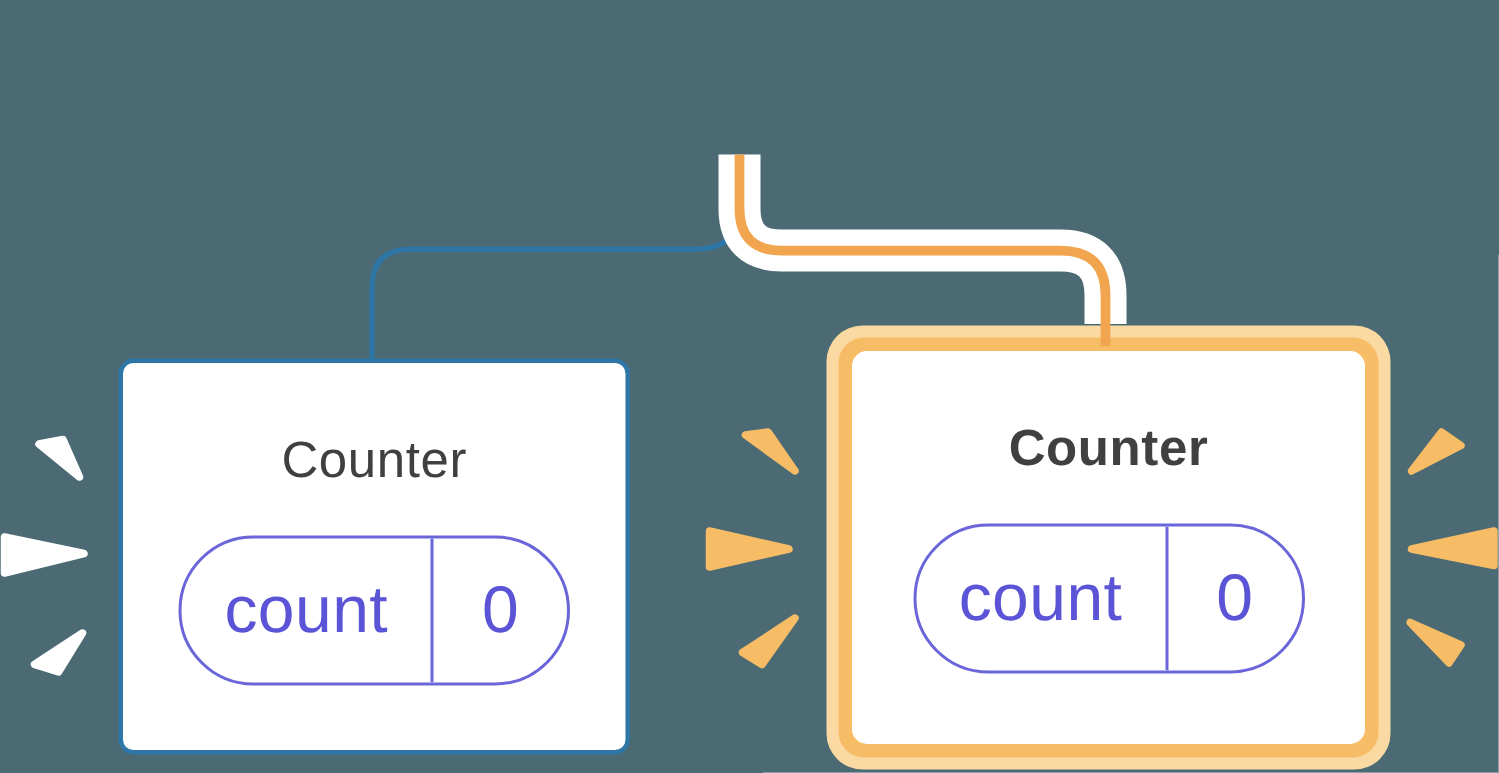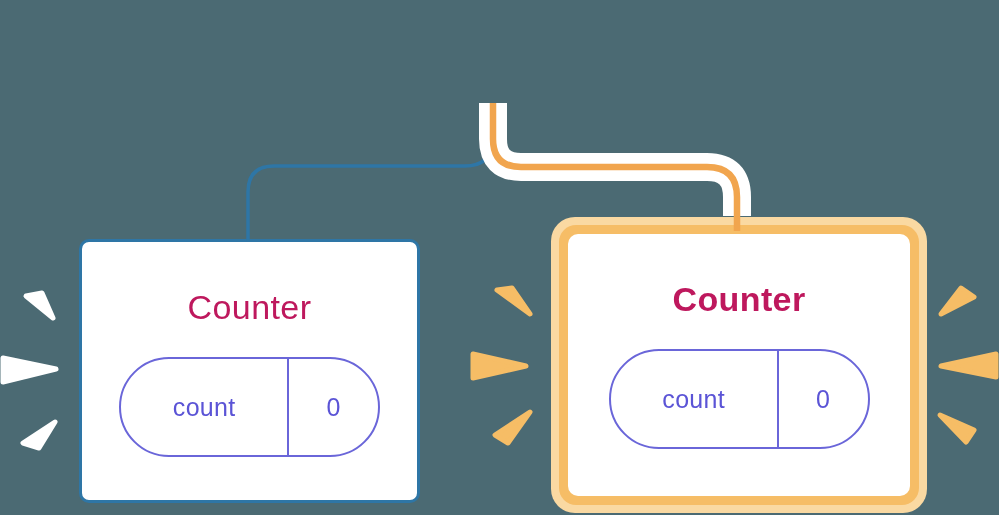"Counter" .card-title { color: #be185d -> #404040 }
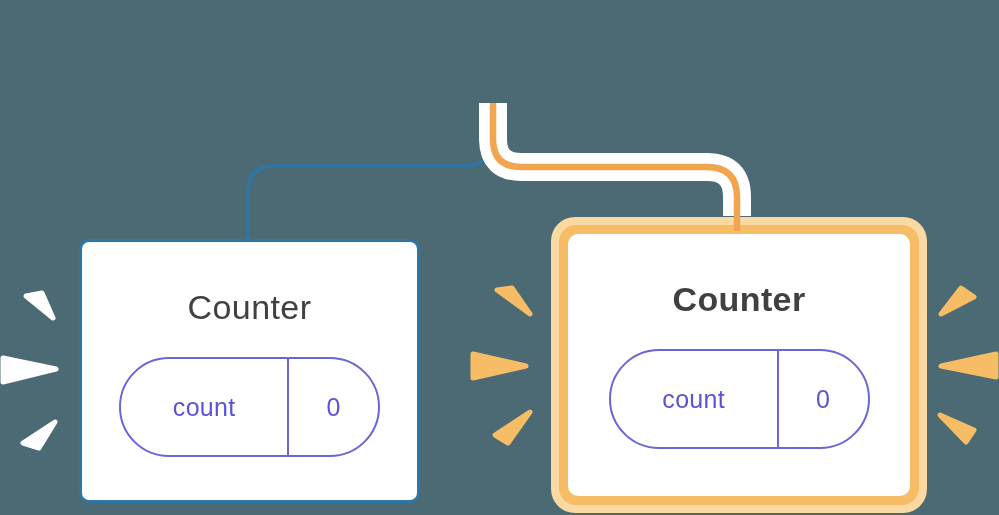"count" .pill-cell { font-size: 25px -> 44px }
